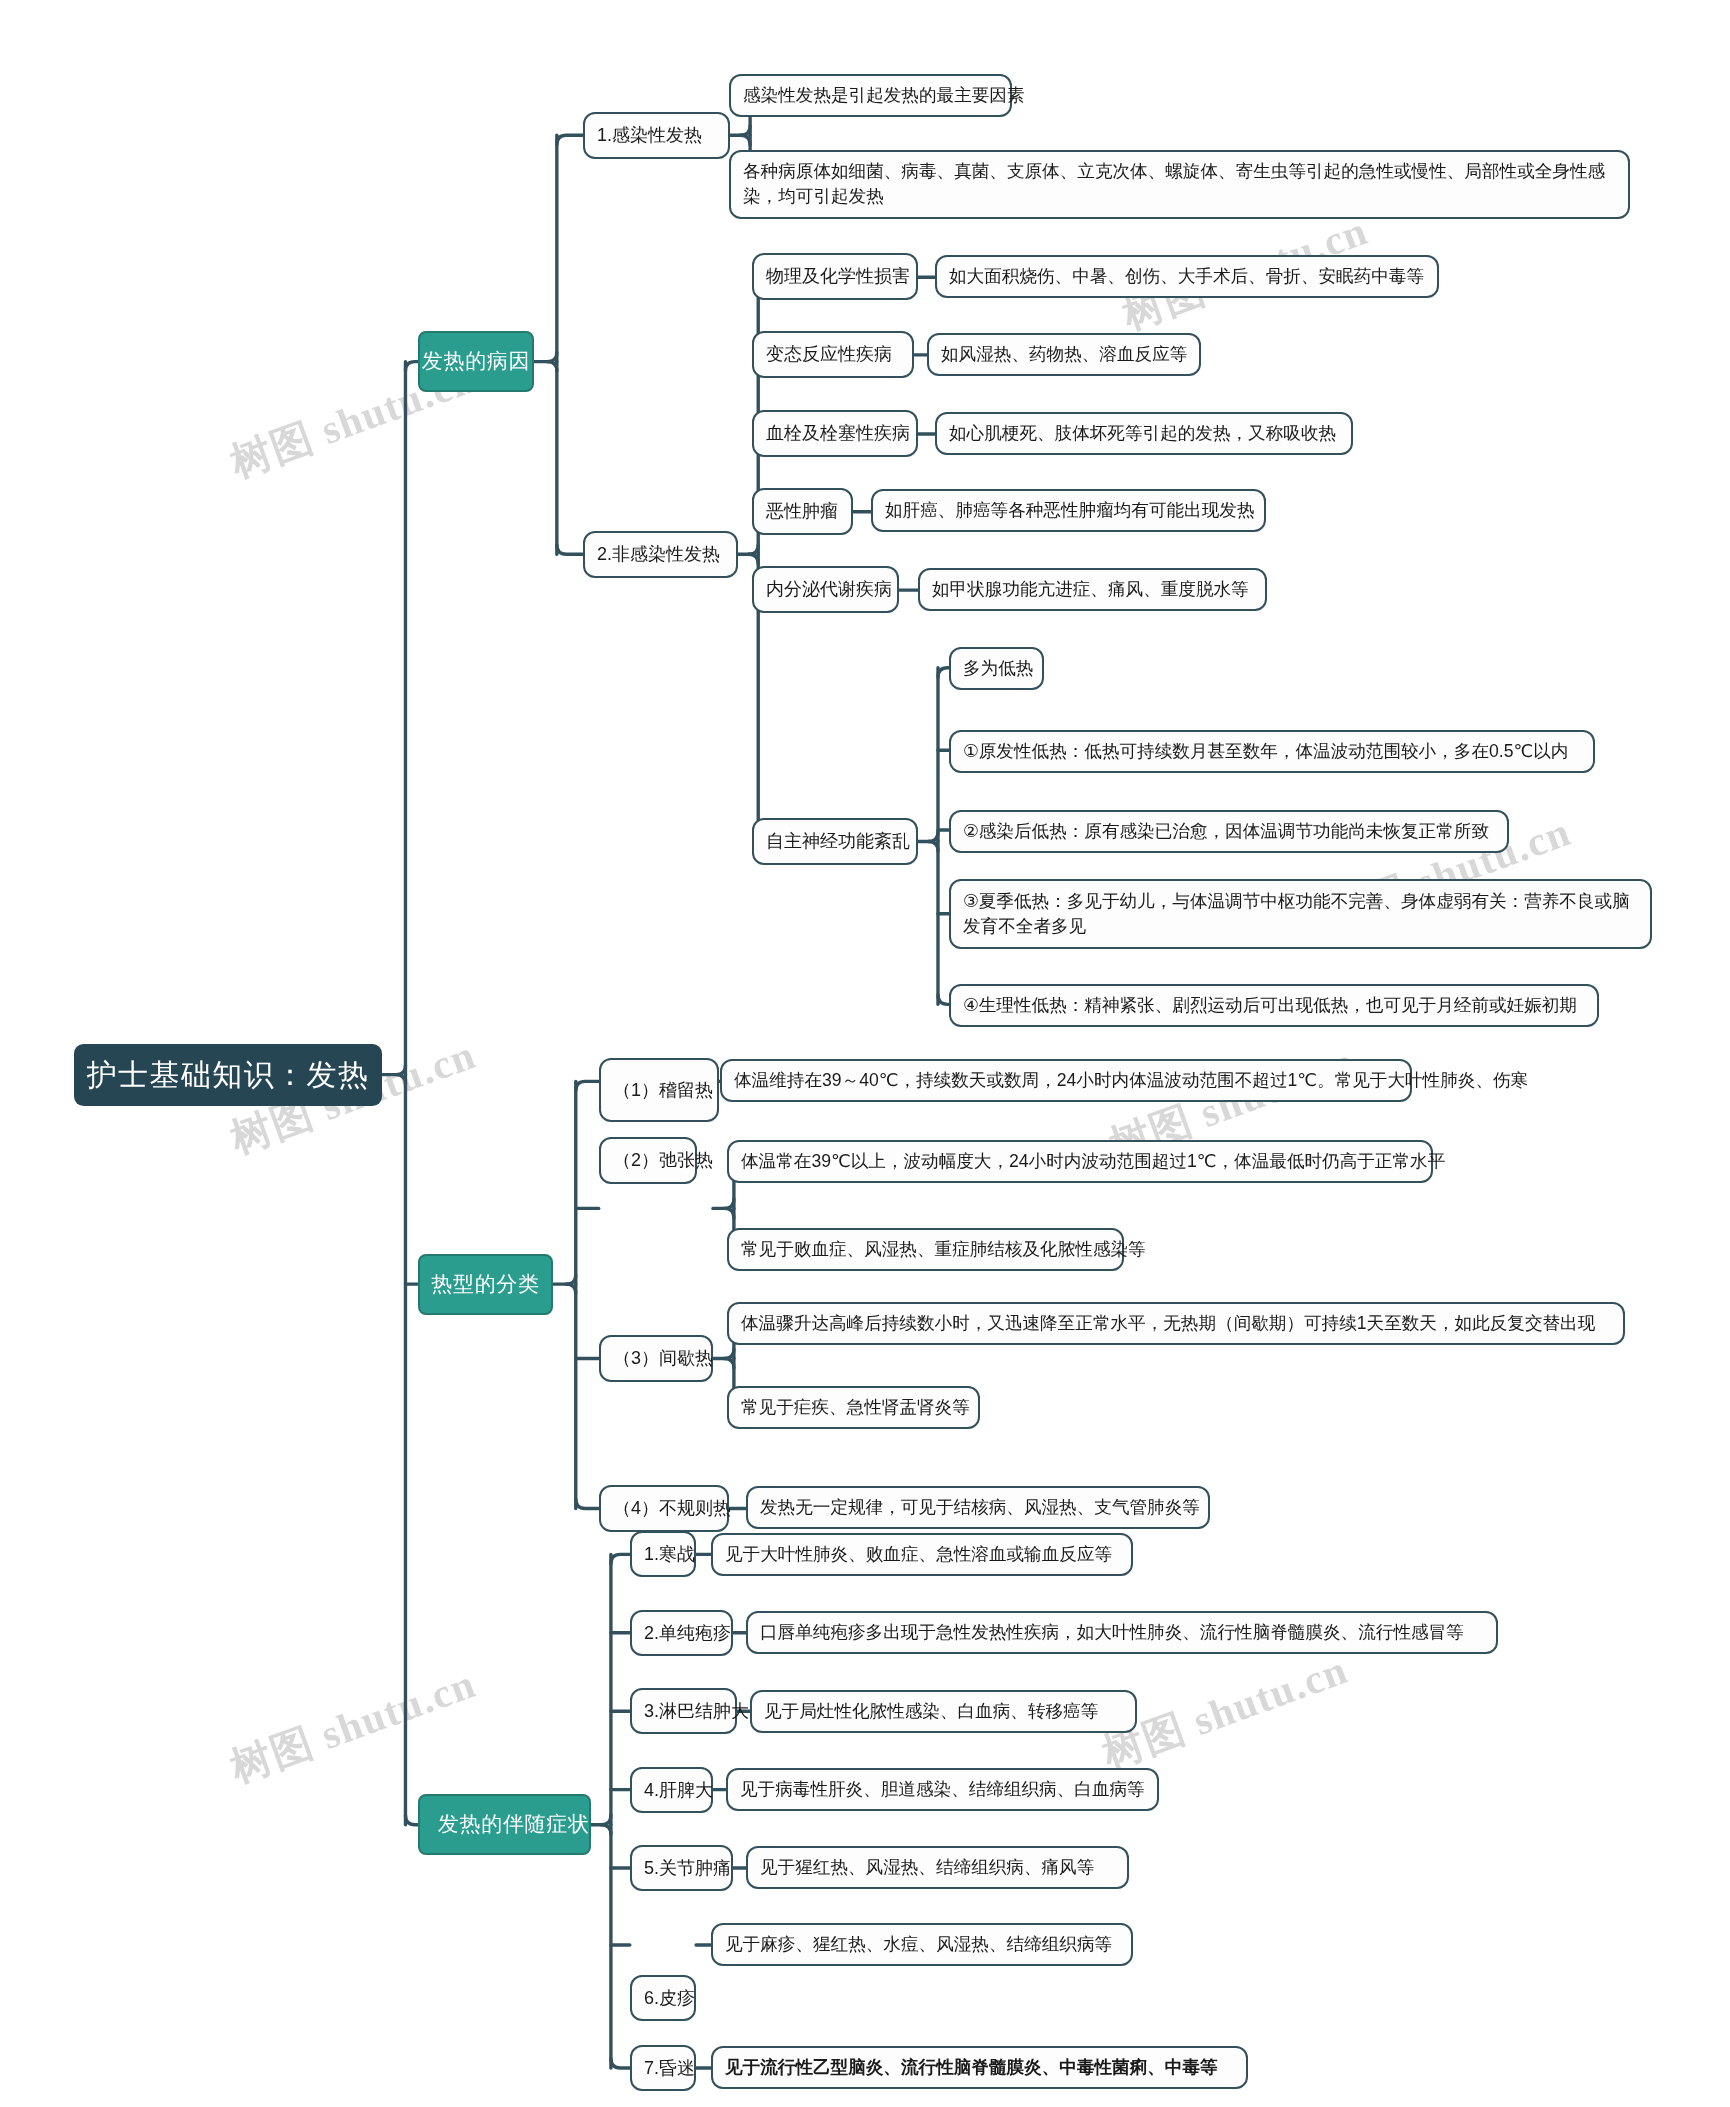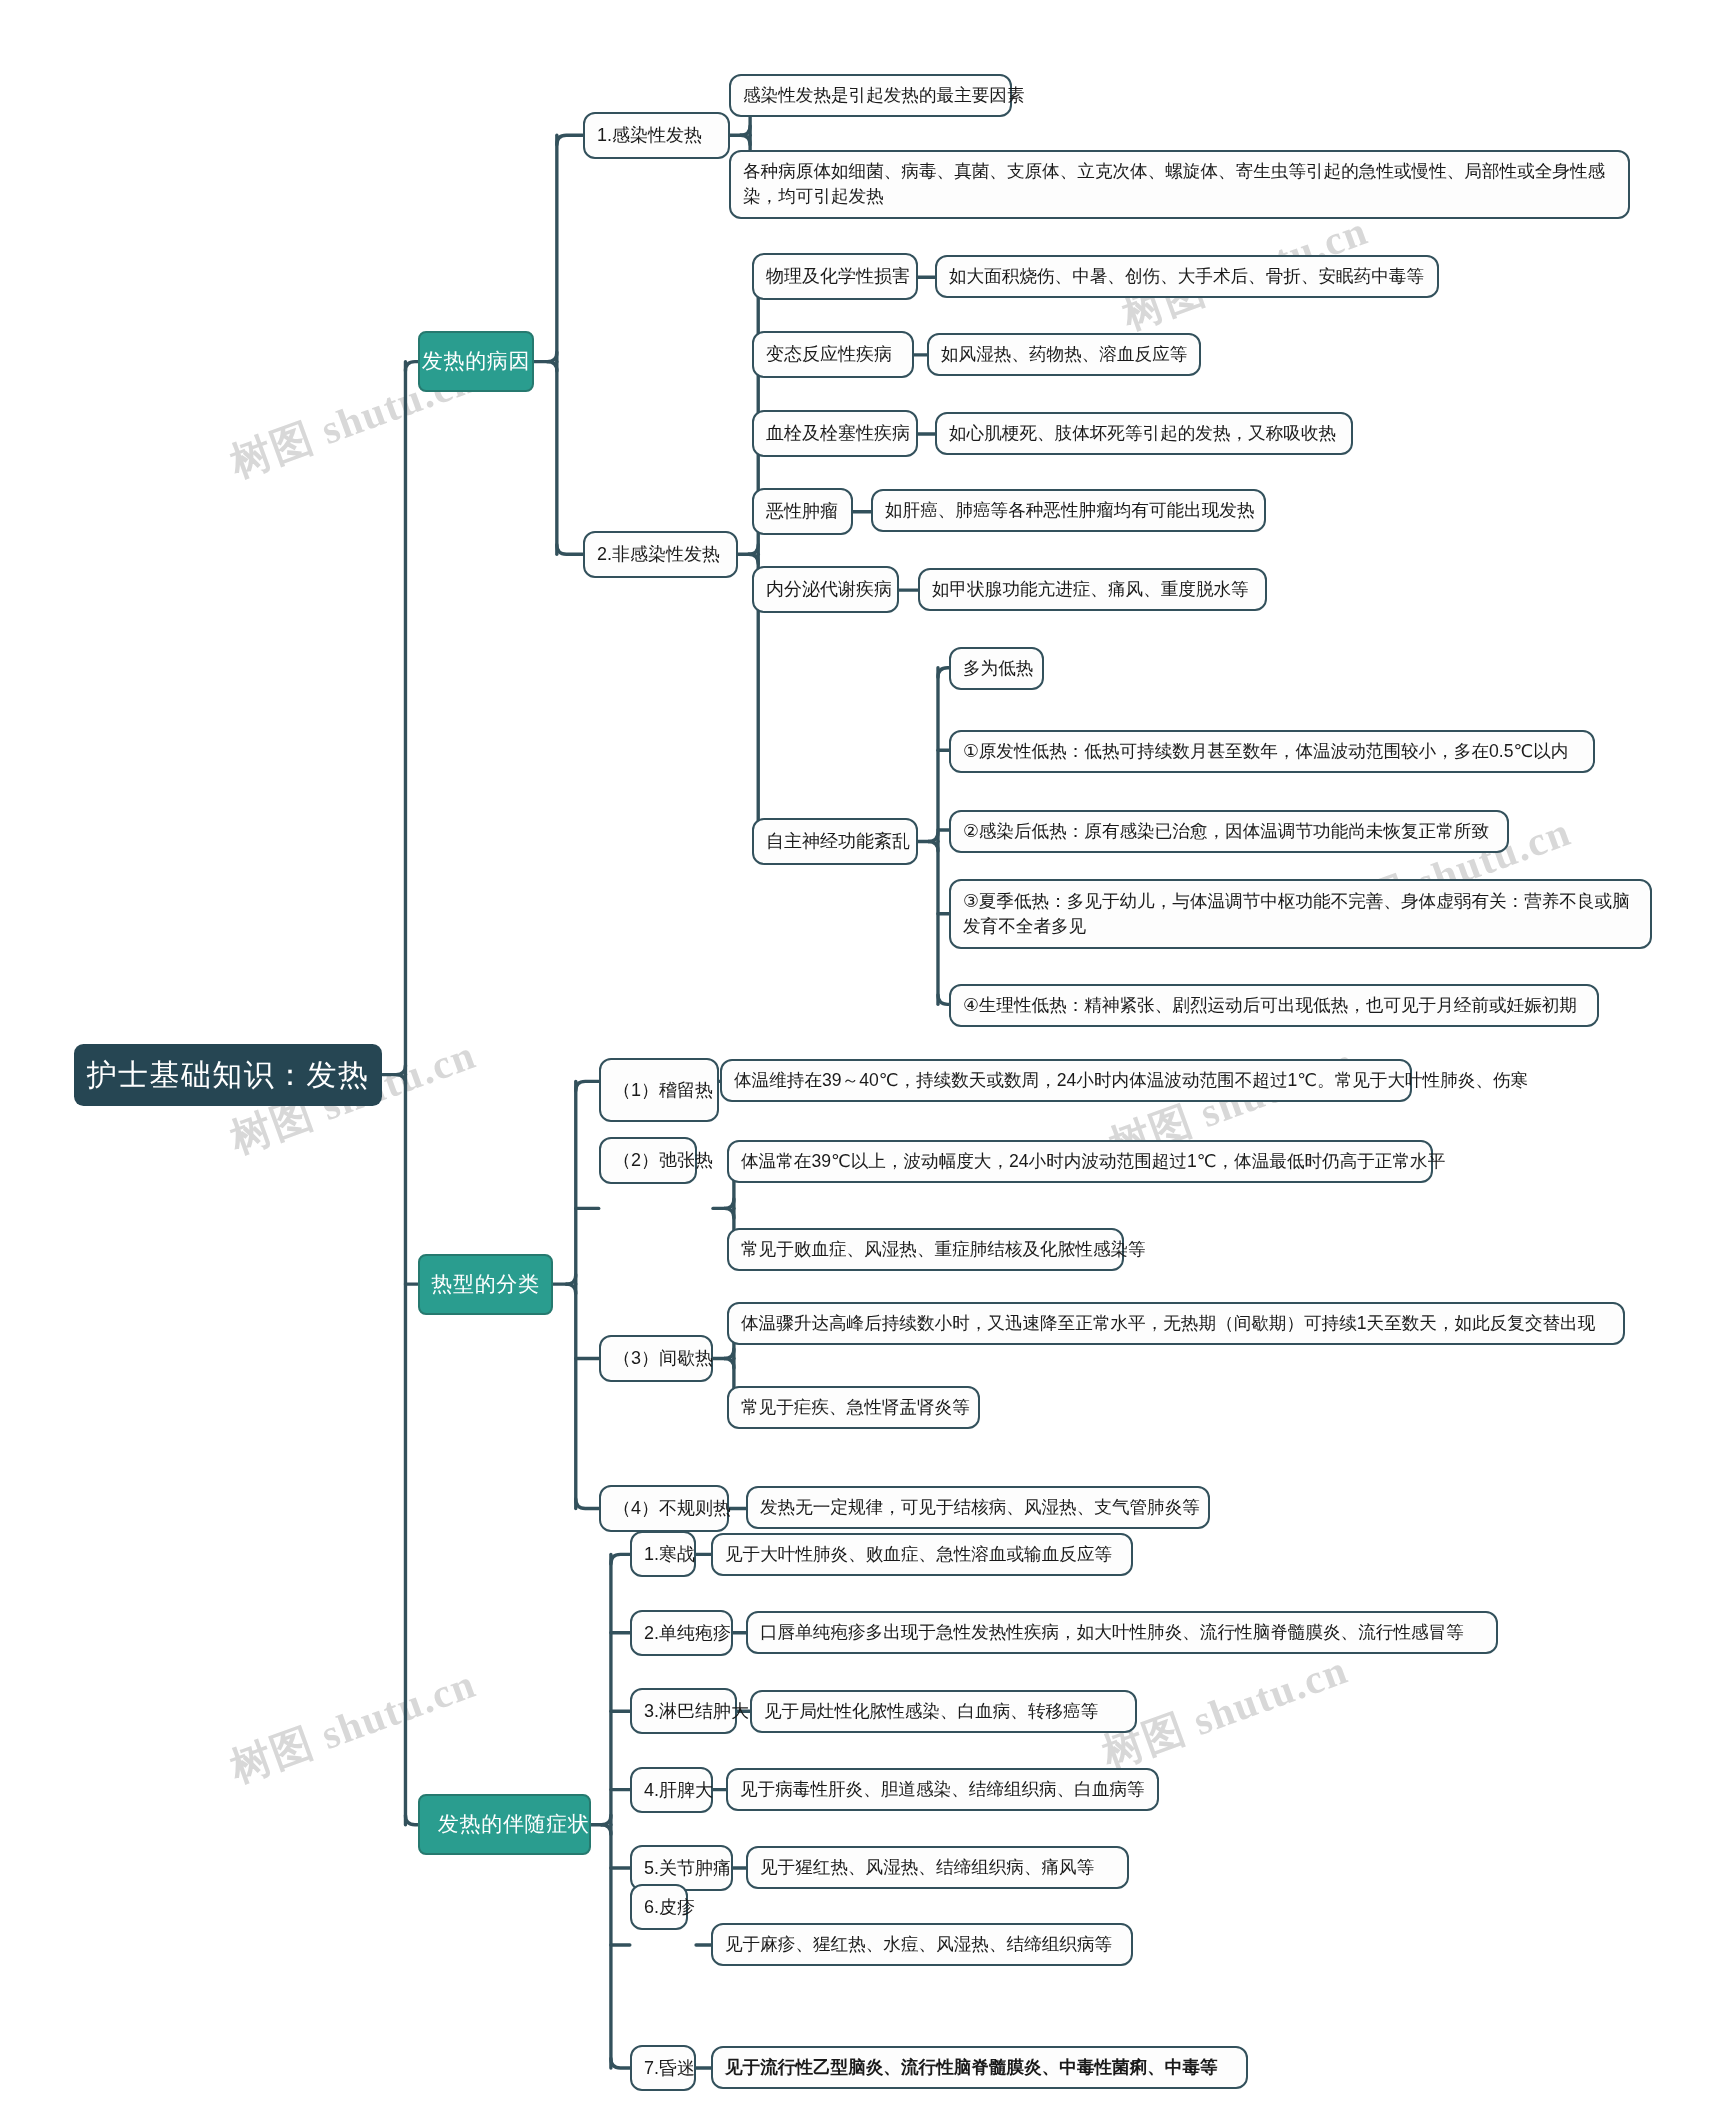"6.皮疹" div.node { top: 1884px -> 1975px; width: 58px -> 66px }
